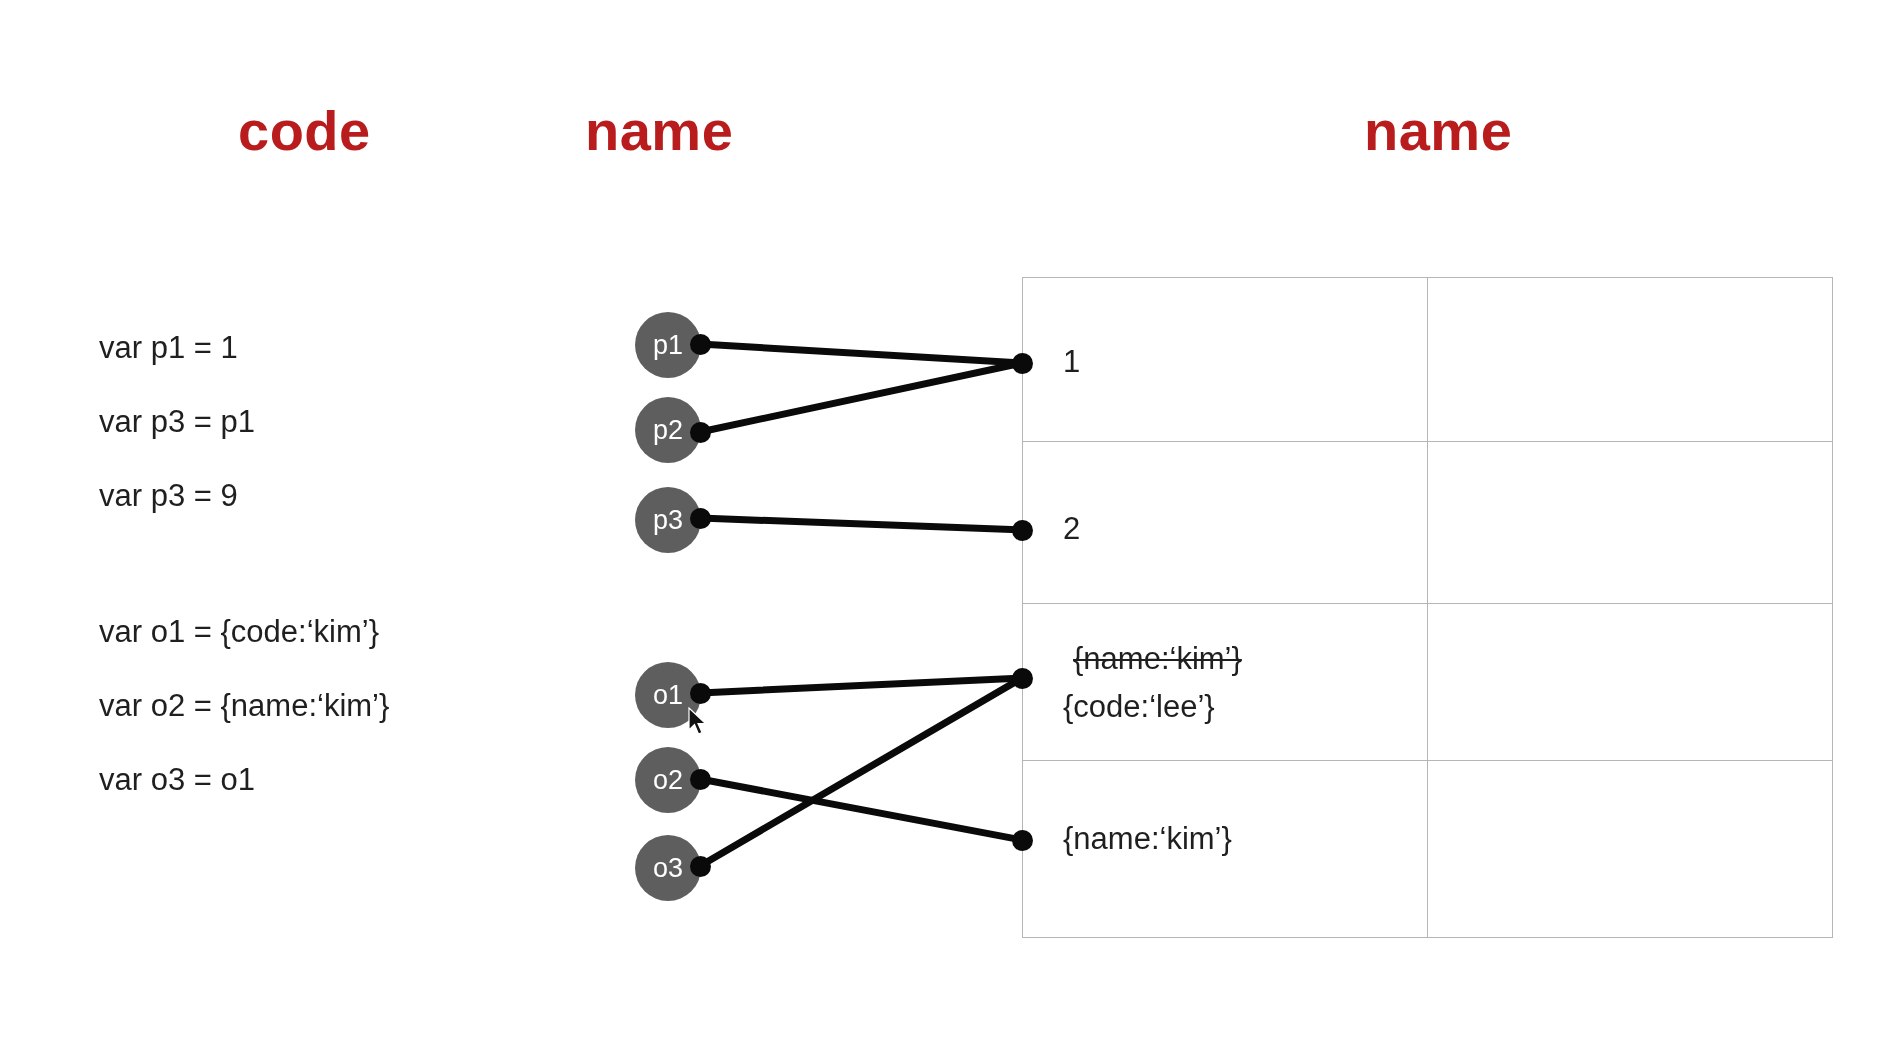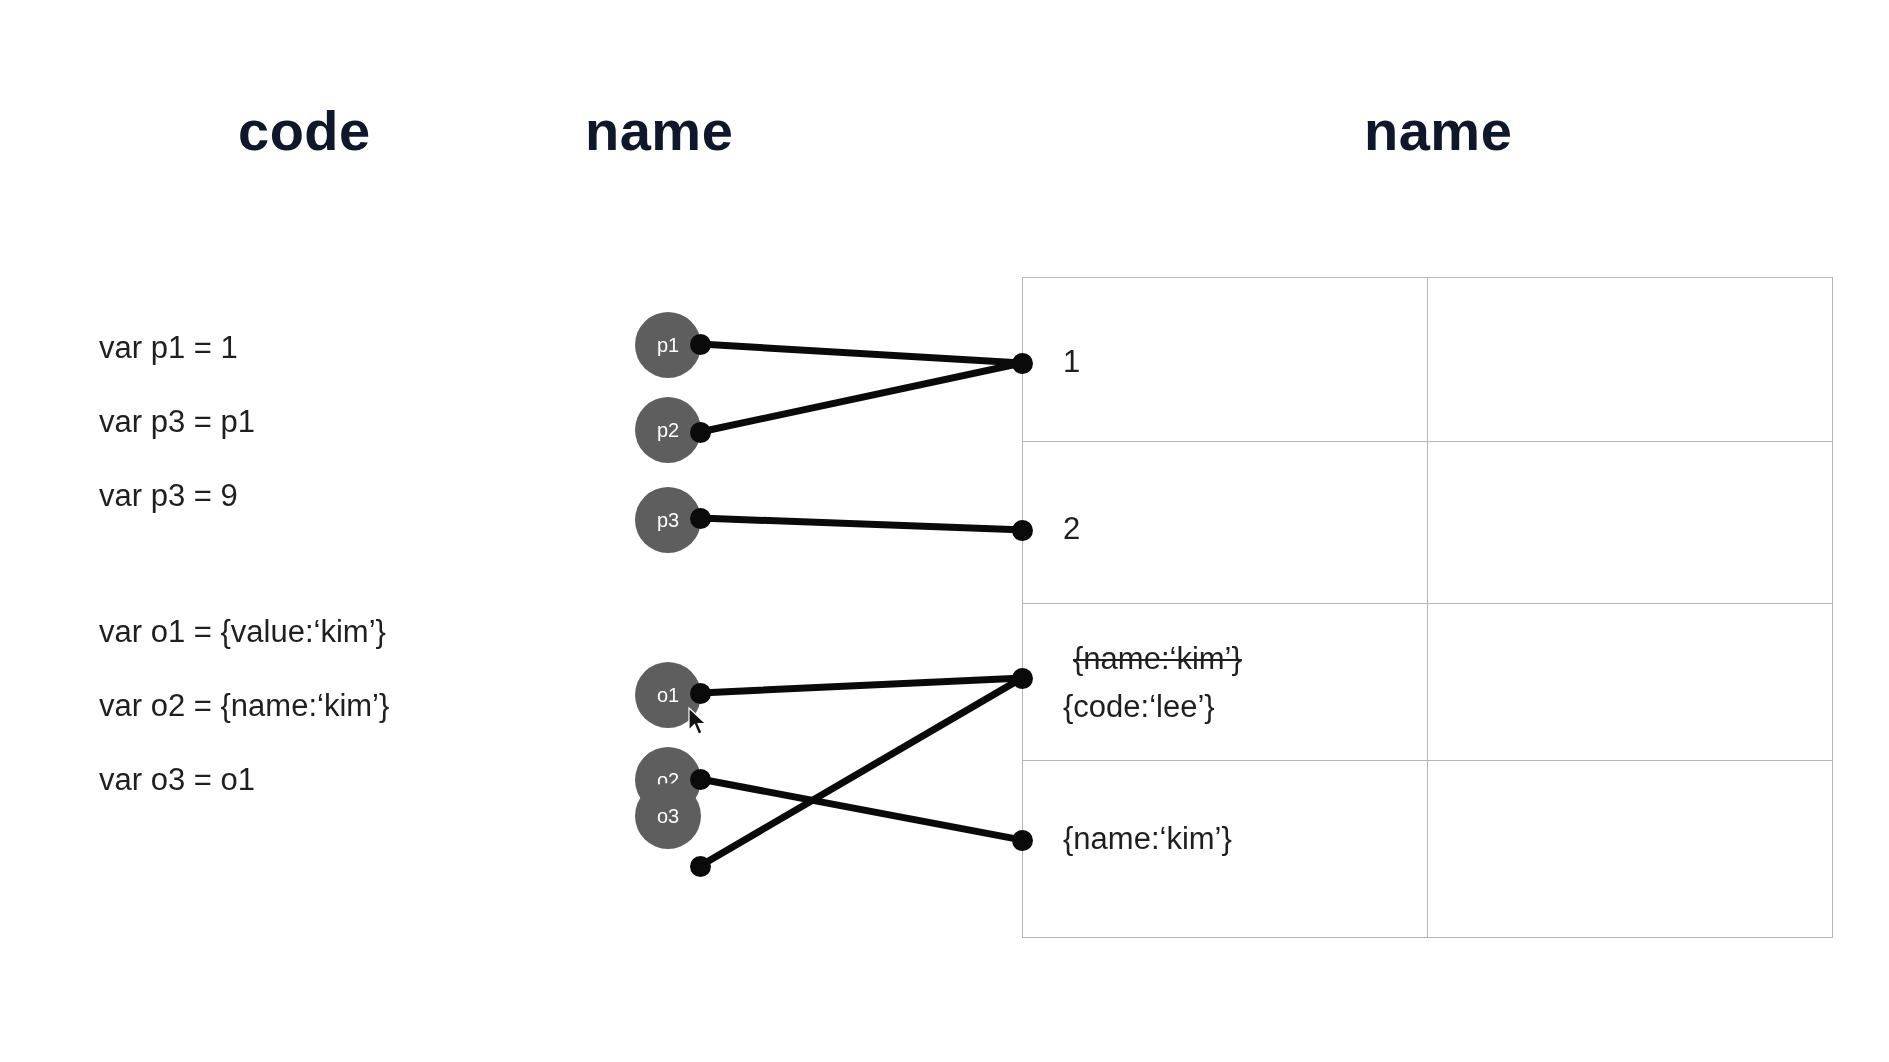"code" .col-heading { color: #0f172a -> #b91c1c }
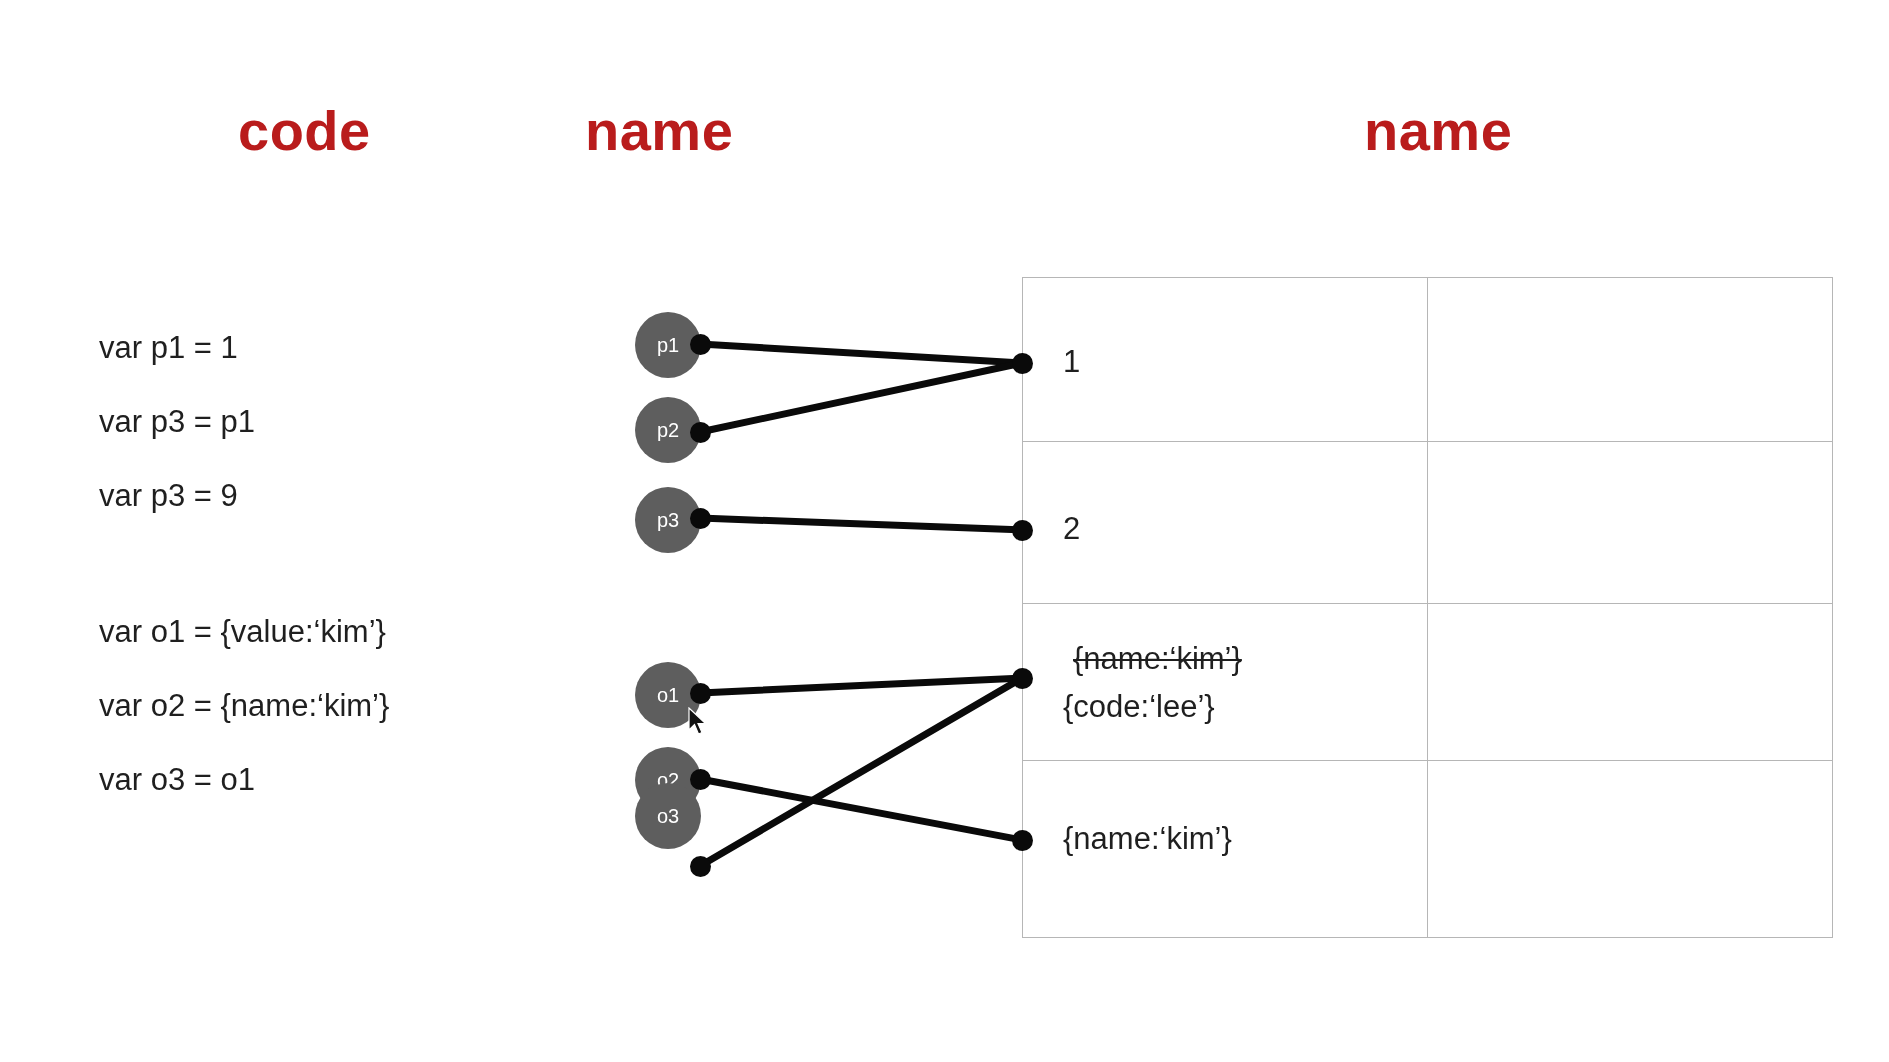"p1" .name-node { font-size: 20px -> 27px }
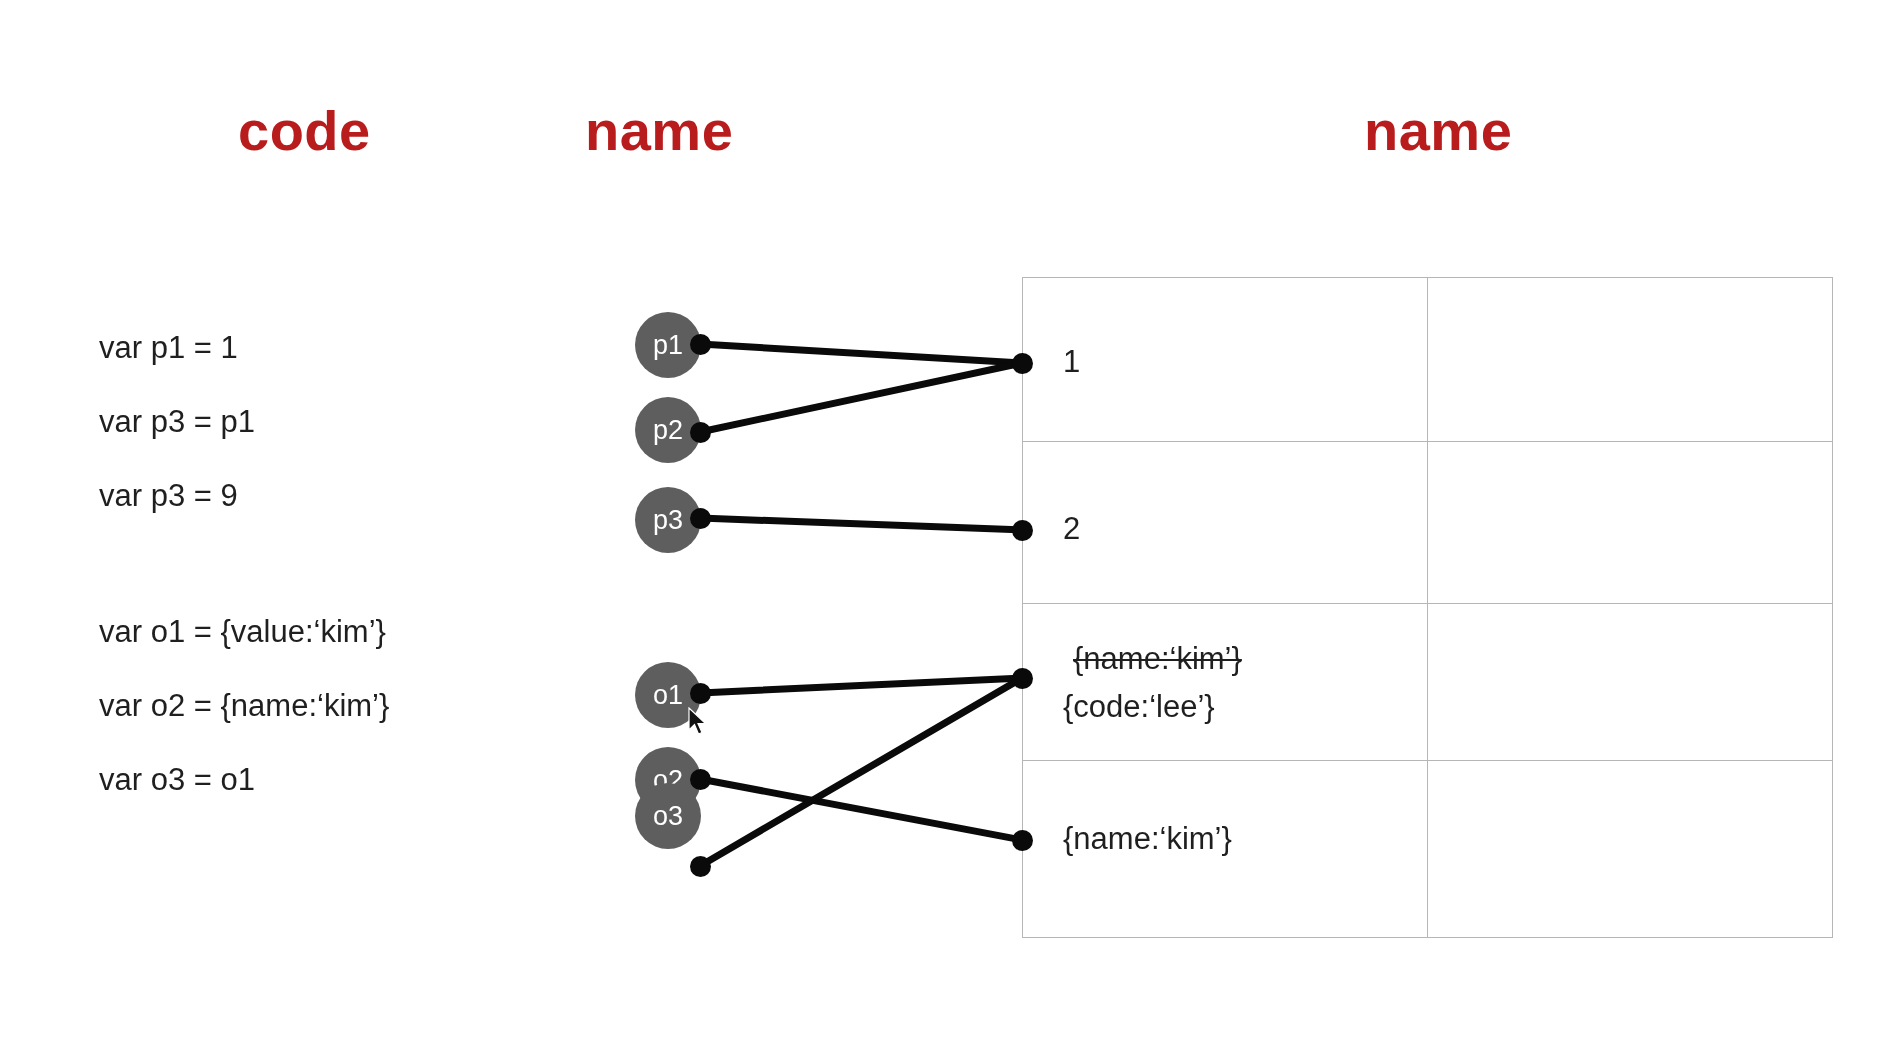"var o1 = {value:‘kim’}" div.code-line { text: value -> code }
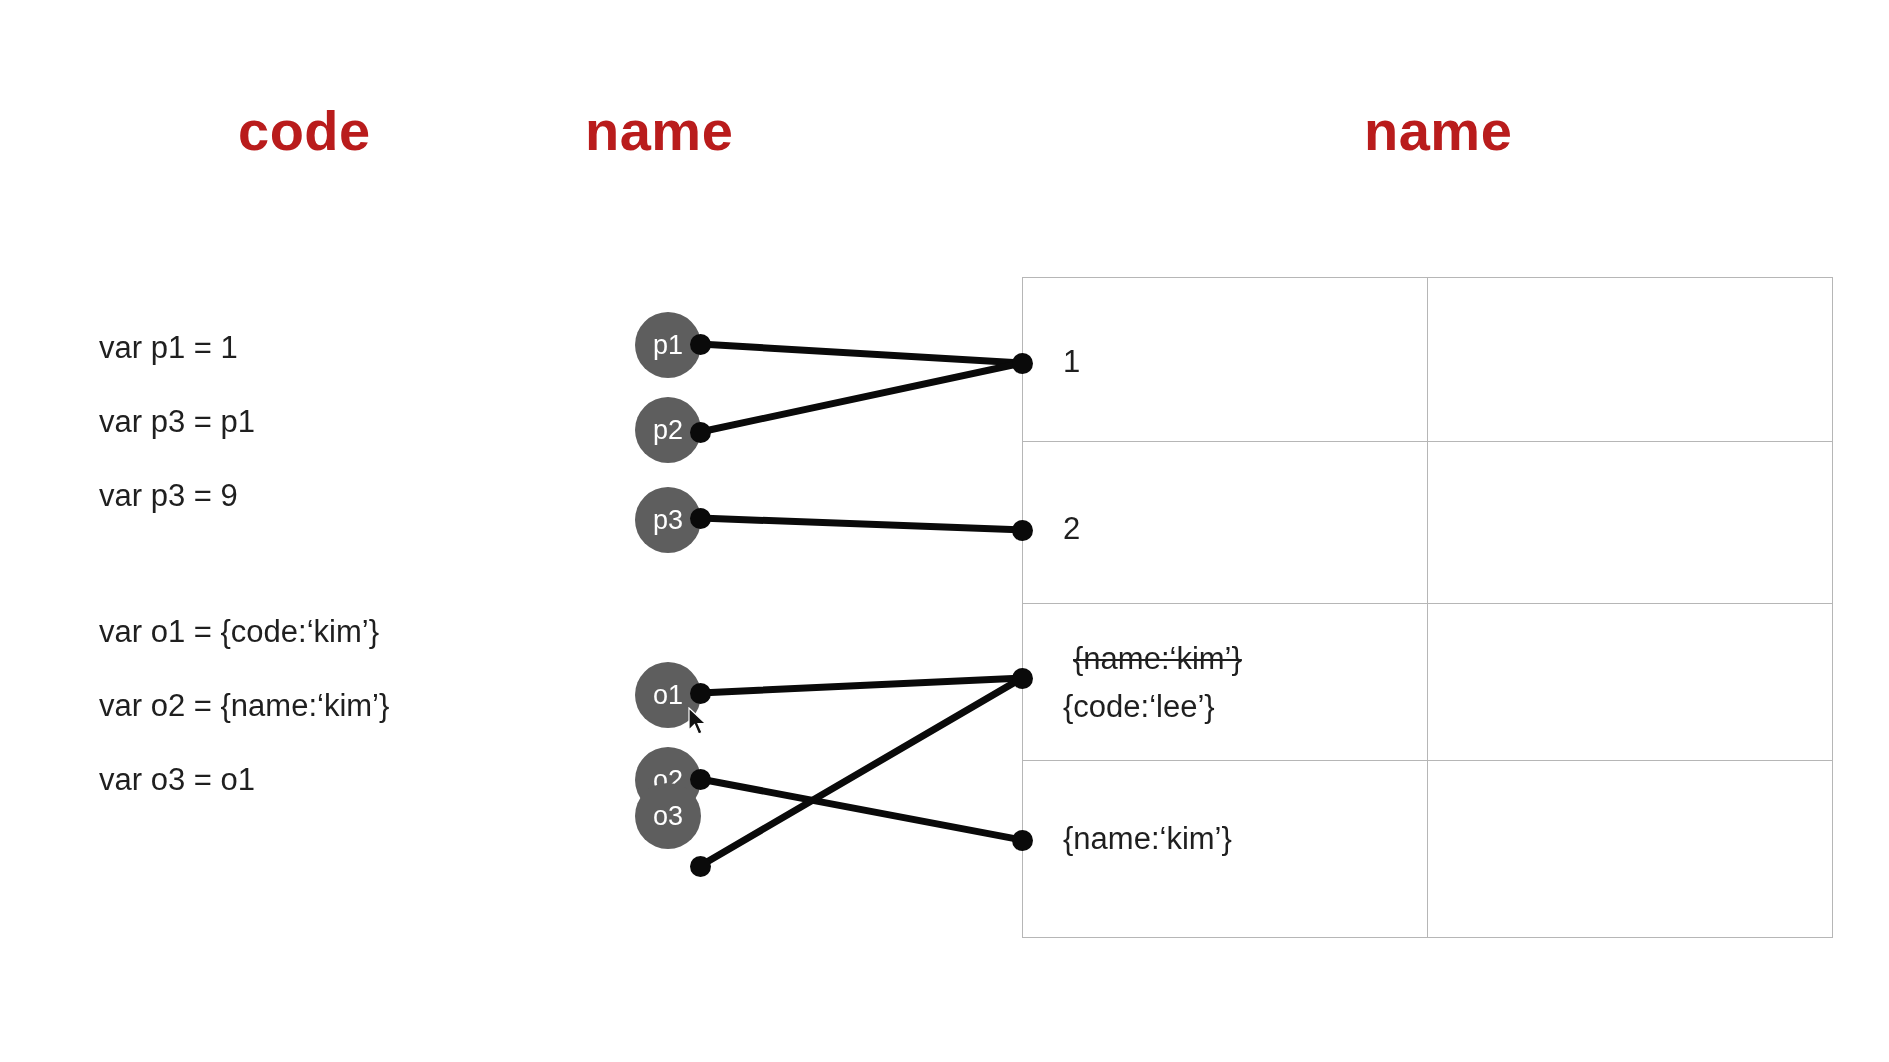"o3" div.name-node { top: 816px -> 868px }
